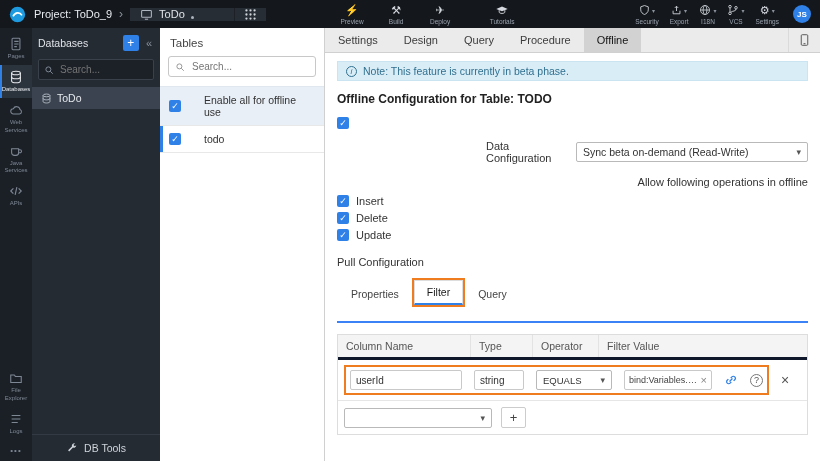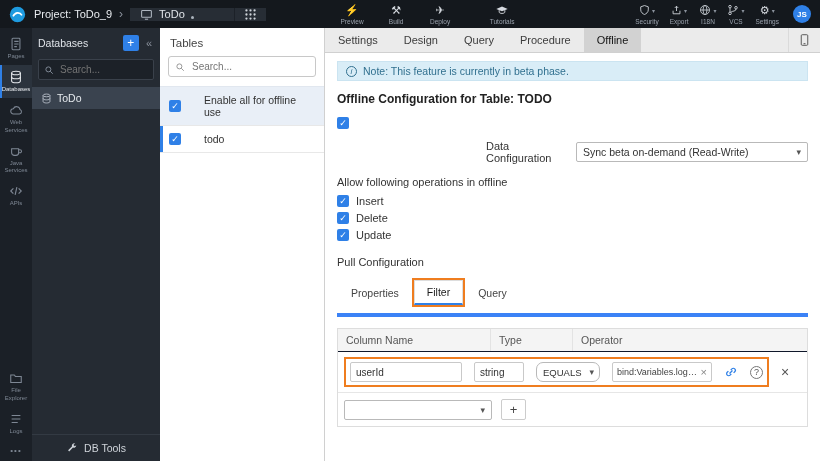"Allow following operations in offline" .ops-label { text-align: none -> right }
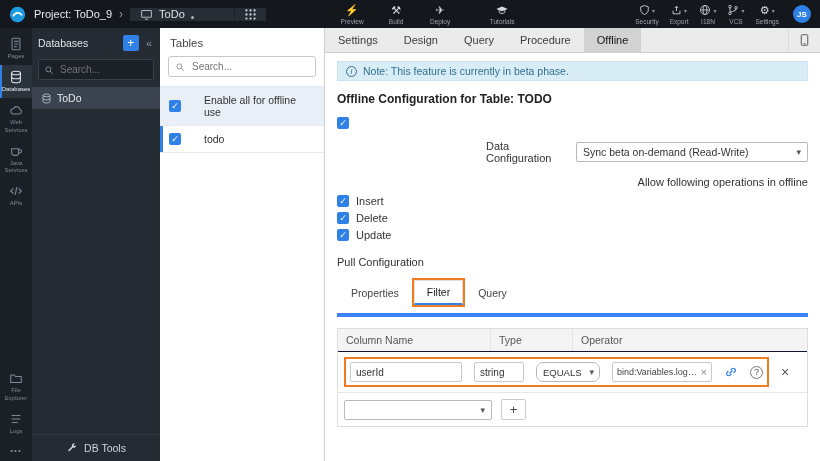"Properties" .subtabs { align-items: center -> flex-end; border-bottom: 4px solid #3b82f6 -> 2px solid #3b82f6; padding: 4px 2px 8px -> 4px 2px 16px }
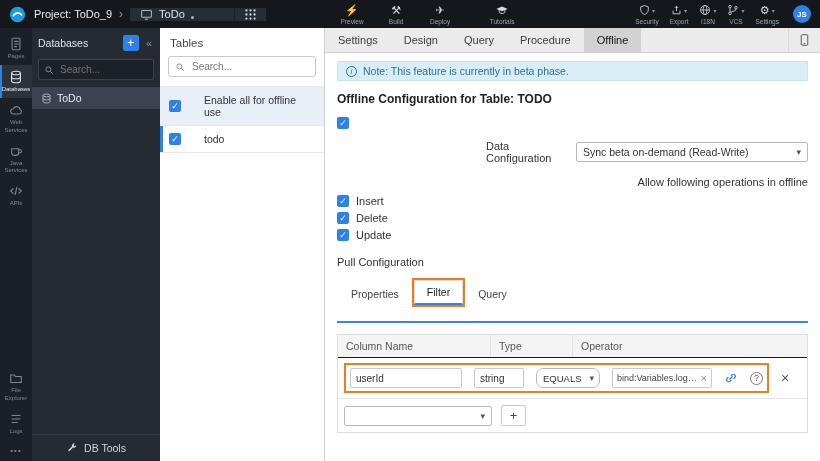"Column Name" .fhead { border-bottom: 1px solid #0f172a -> 3px solid #0f172a; gap: 20px -> none }
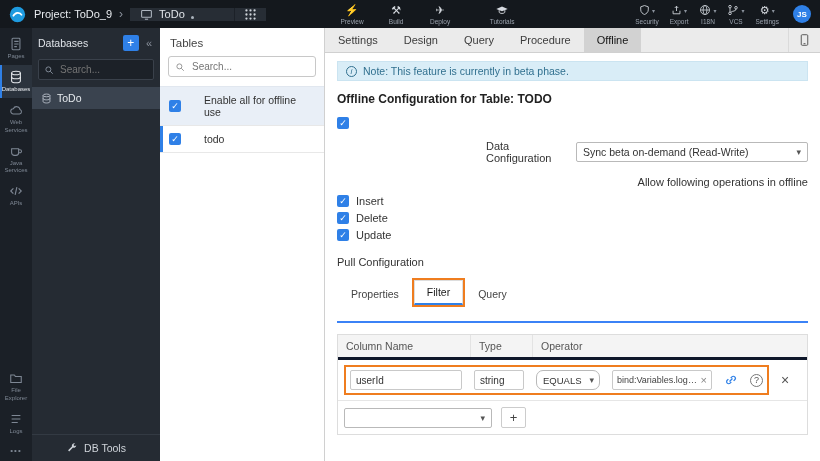"Filter Value" span.hc4 { html: none -> <span>Filter Value</span> }
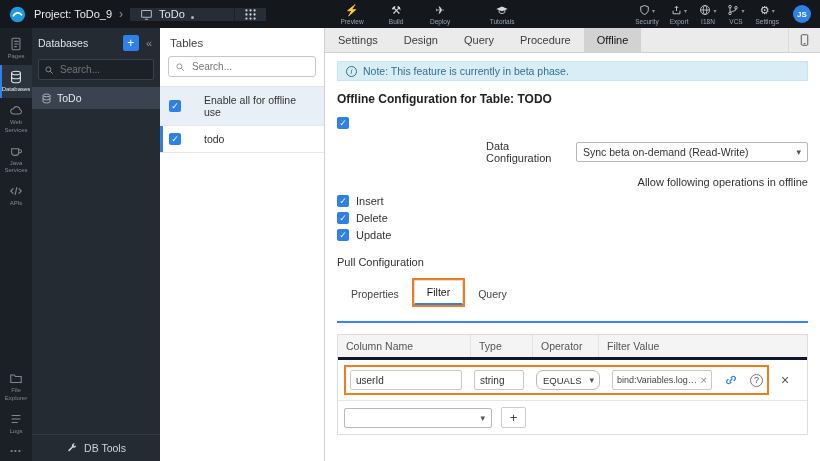"EQUALS" .op-select { border-radius: 7px -> none; width: 64px -> 76px }
